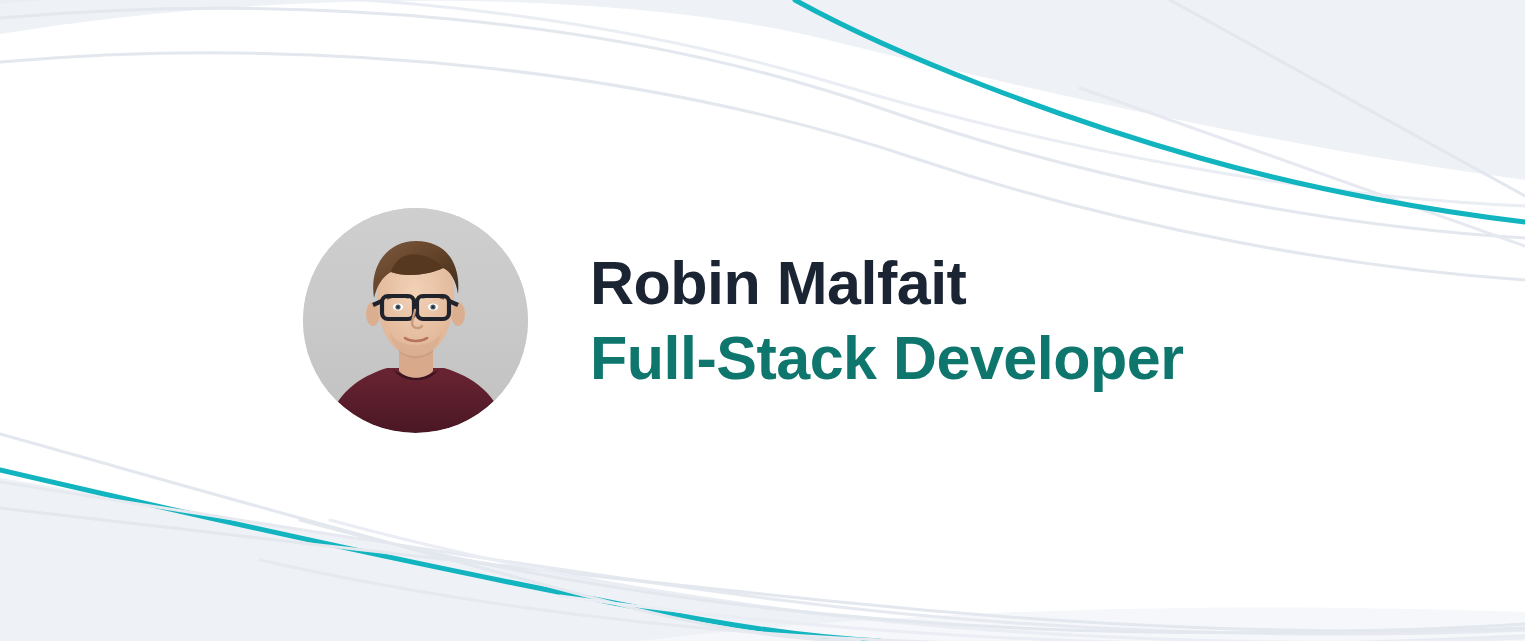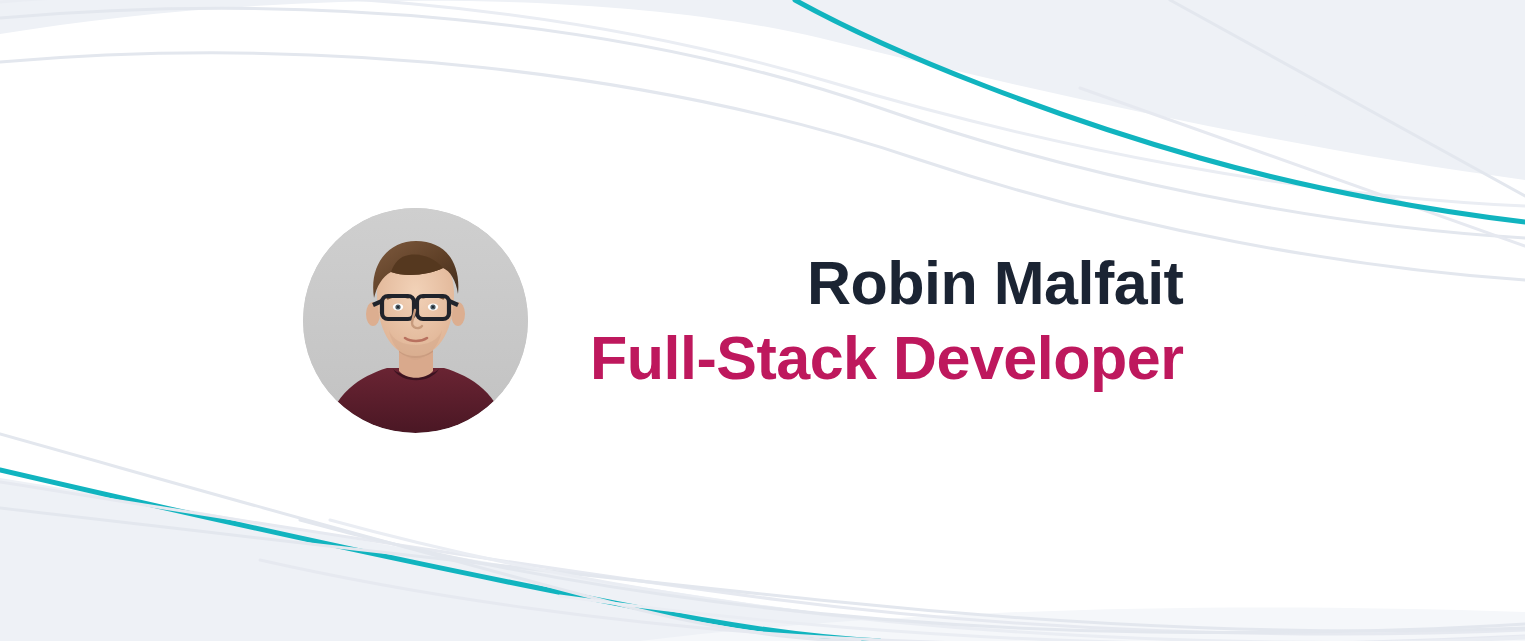"Robin Malfait" .banner-content { text-align: right -> none }
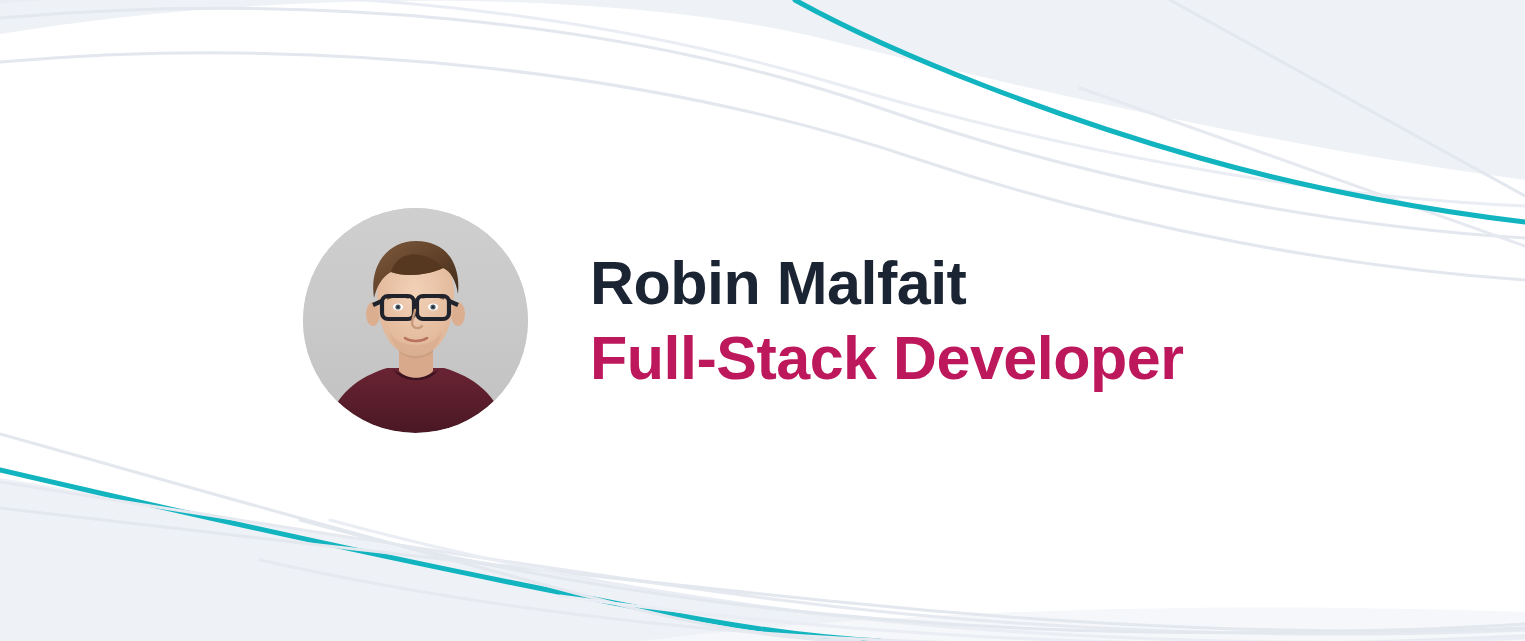"Full-Stack Developer" .identity-role { color: #be185d -> #0f766e }
